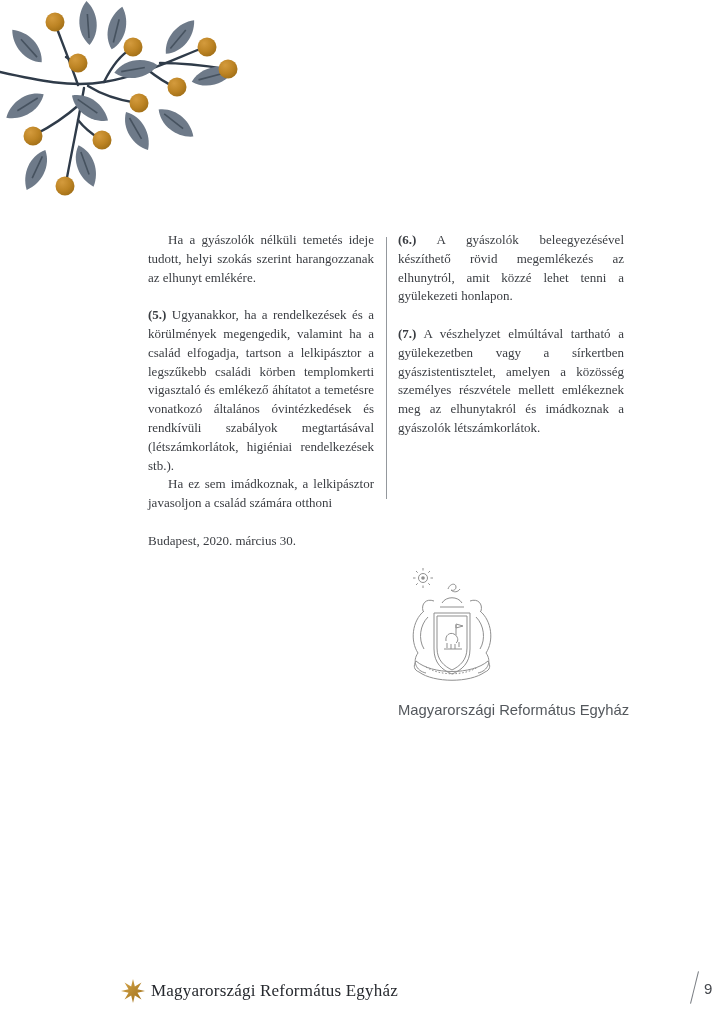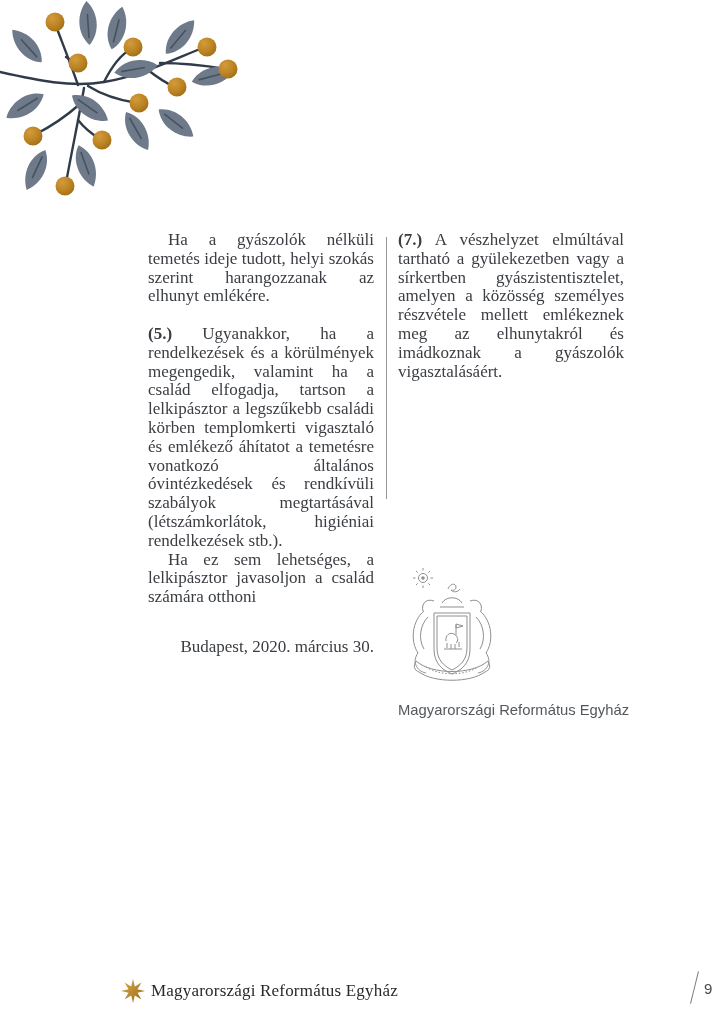"Ha a gyászolók nélküli temetés" .col { font-size: 17px -> 13px }
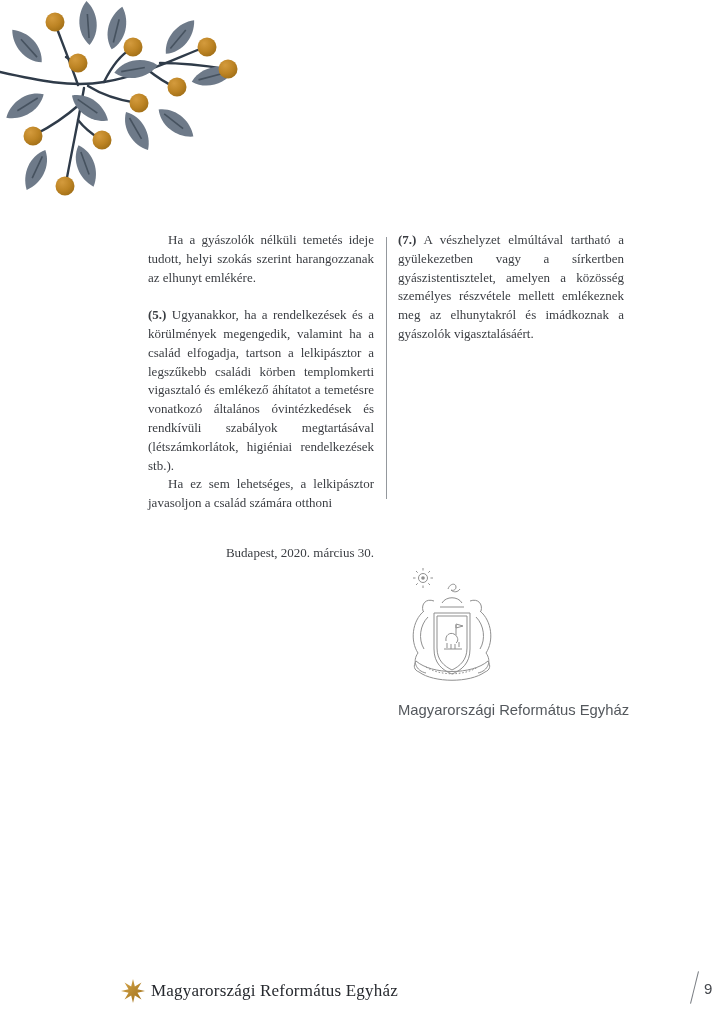"(6.) A gyászolók beleegyezésével" p.para { html: none -> <p><span>(6.)</span><span> A gyászolók beleegyezésével készíthető rövid megemlékezés az elhunytról, amit közzé lehet tenni a gyülekezeti honlapon.</span></p> }
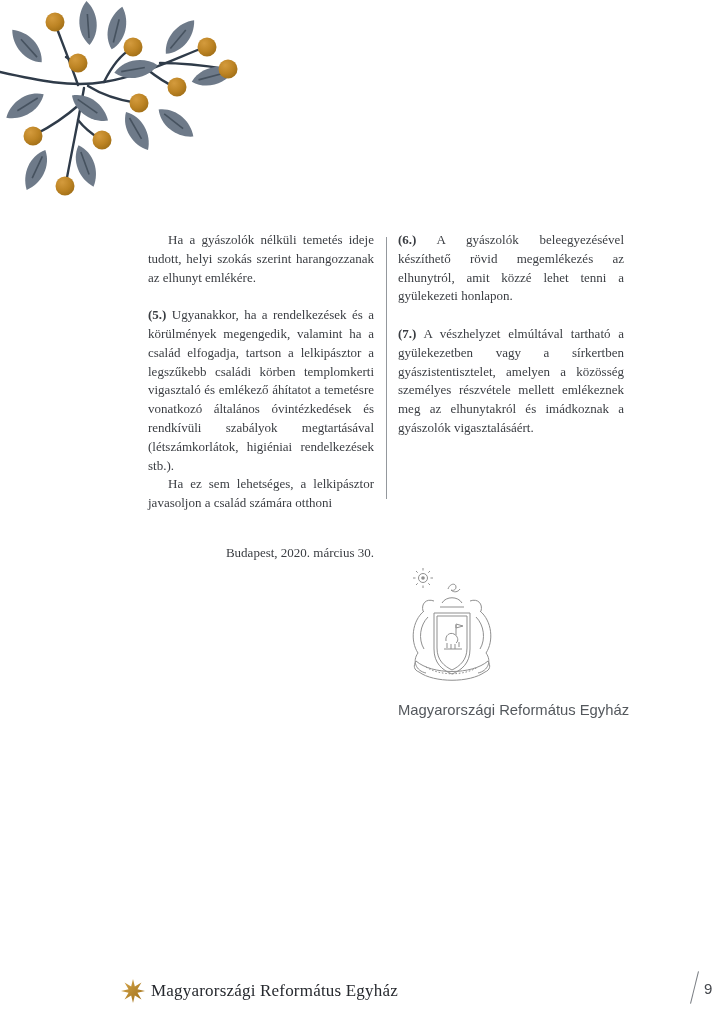"A vészhelyzet elmúltával tartható a" span { text: vigasztalásáért -> létszámkorlátok }
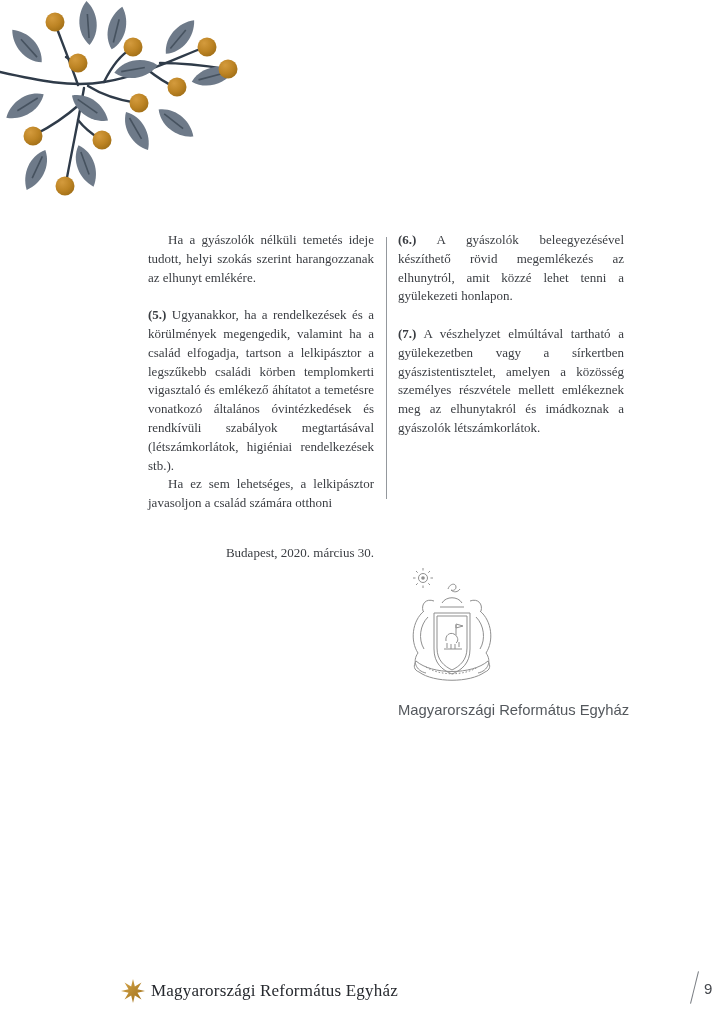"Ha ez sem lehetséges, a" p.para { text: lehetséges -> imádkoznak }
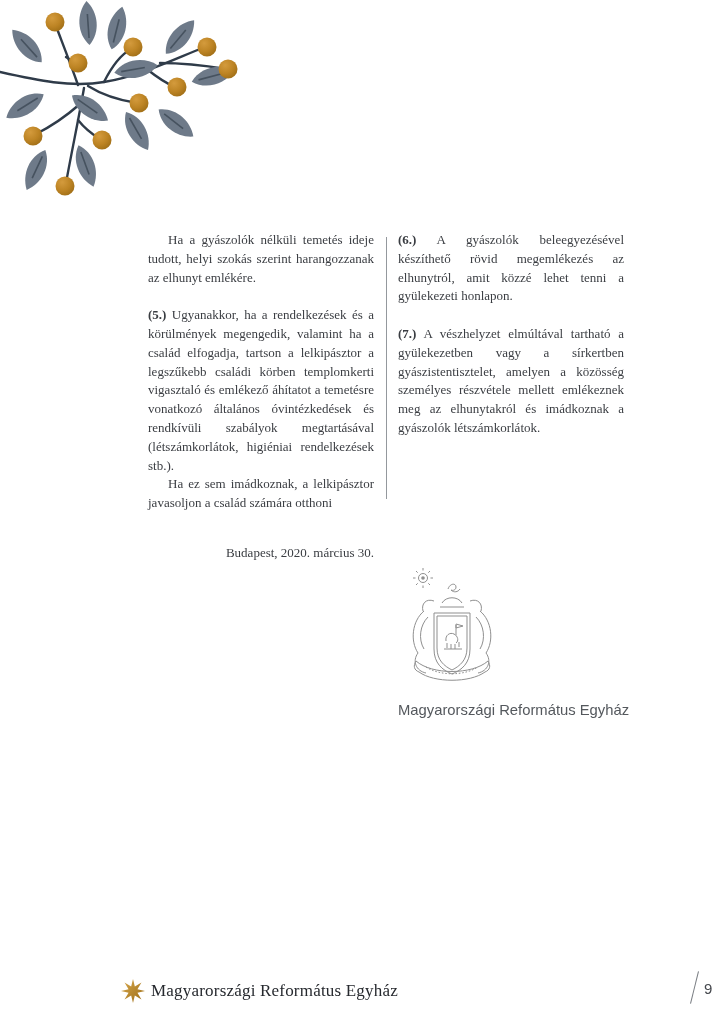"Budapest, 2020. március 30." .dateline { margin-top: 31px -> 19px; text-align: right -> left }
